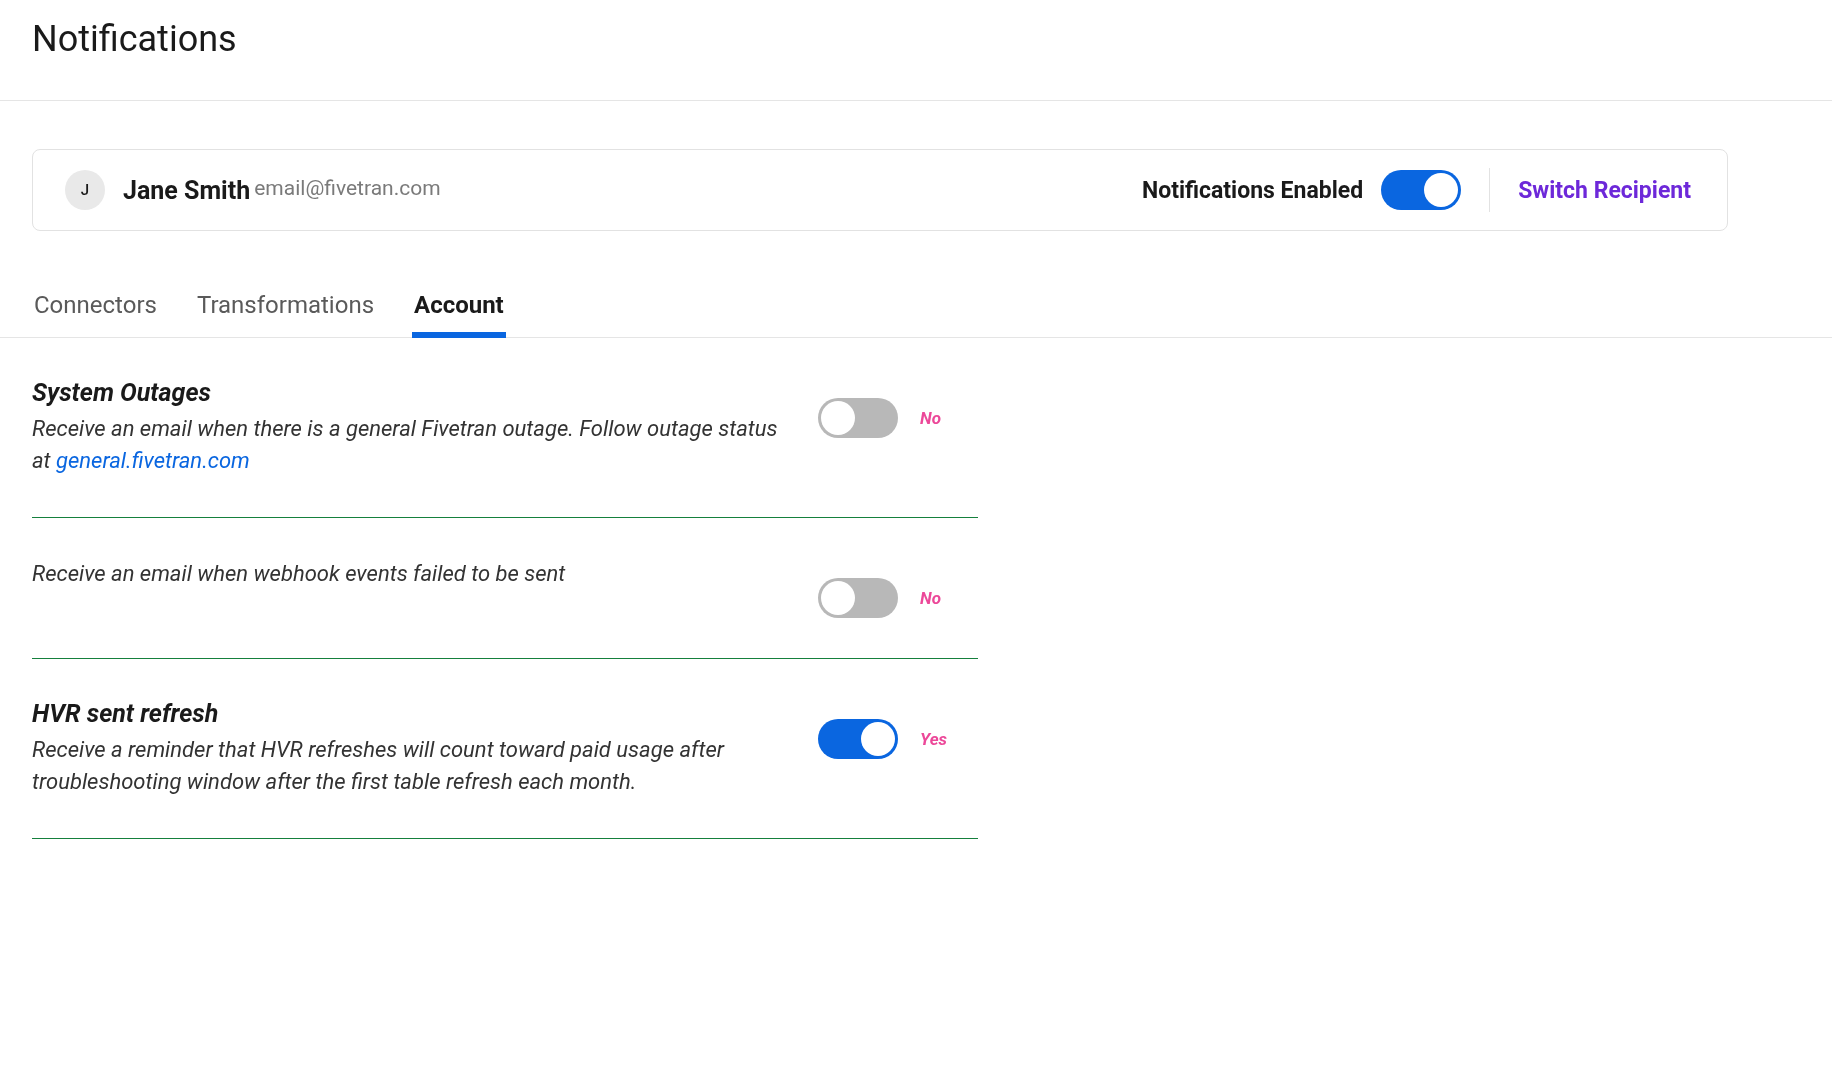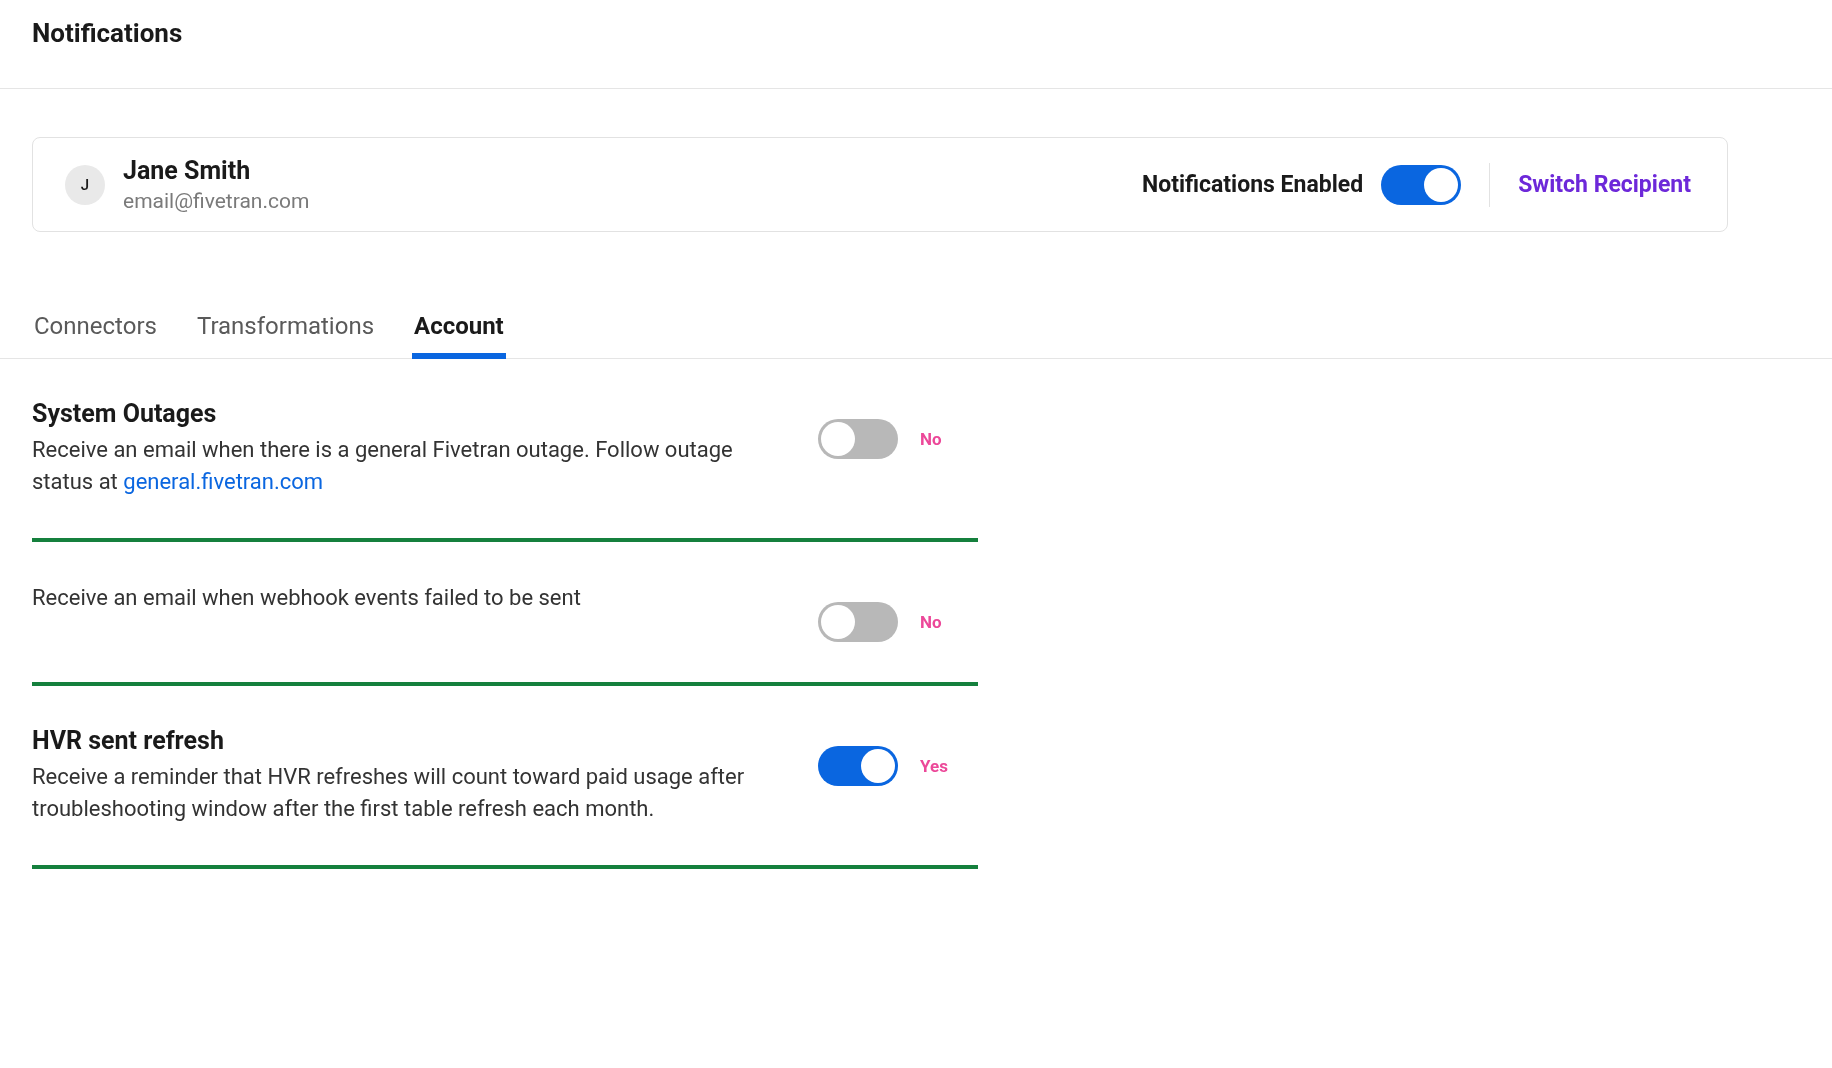"Notifications" .page-title { font-size: 26px -> 36px; font-weight: 700 -> 400 }
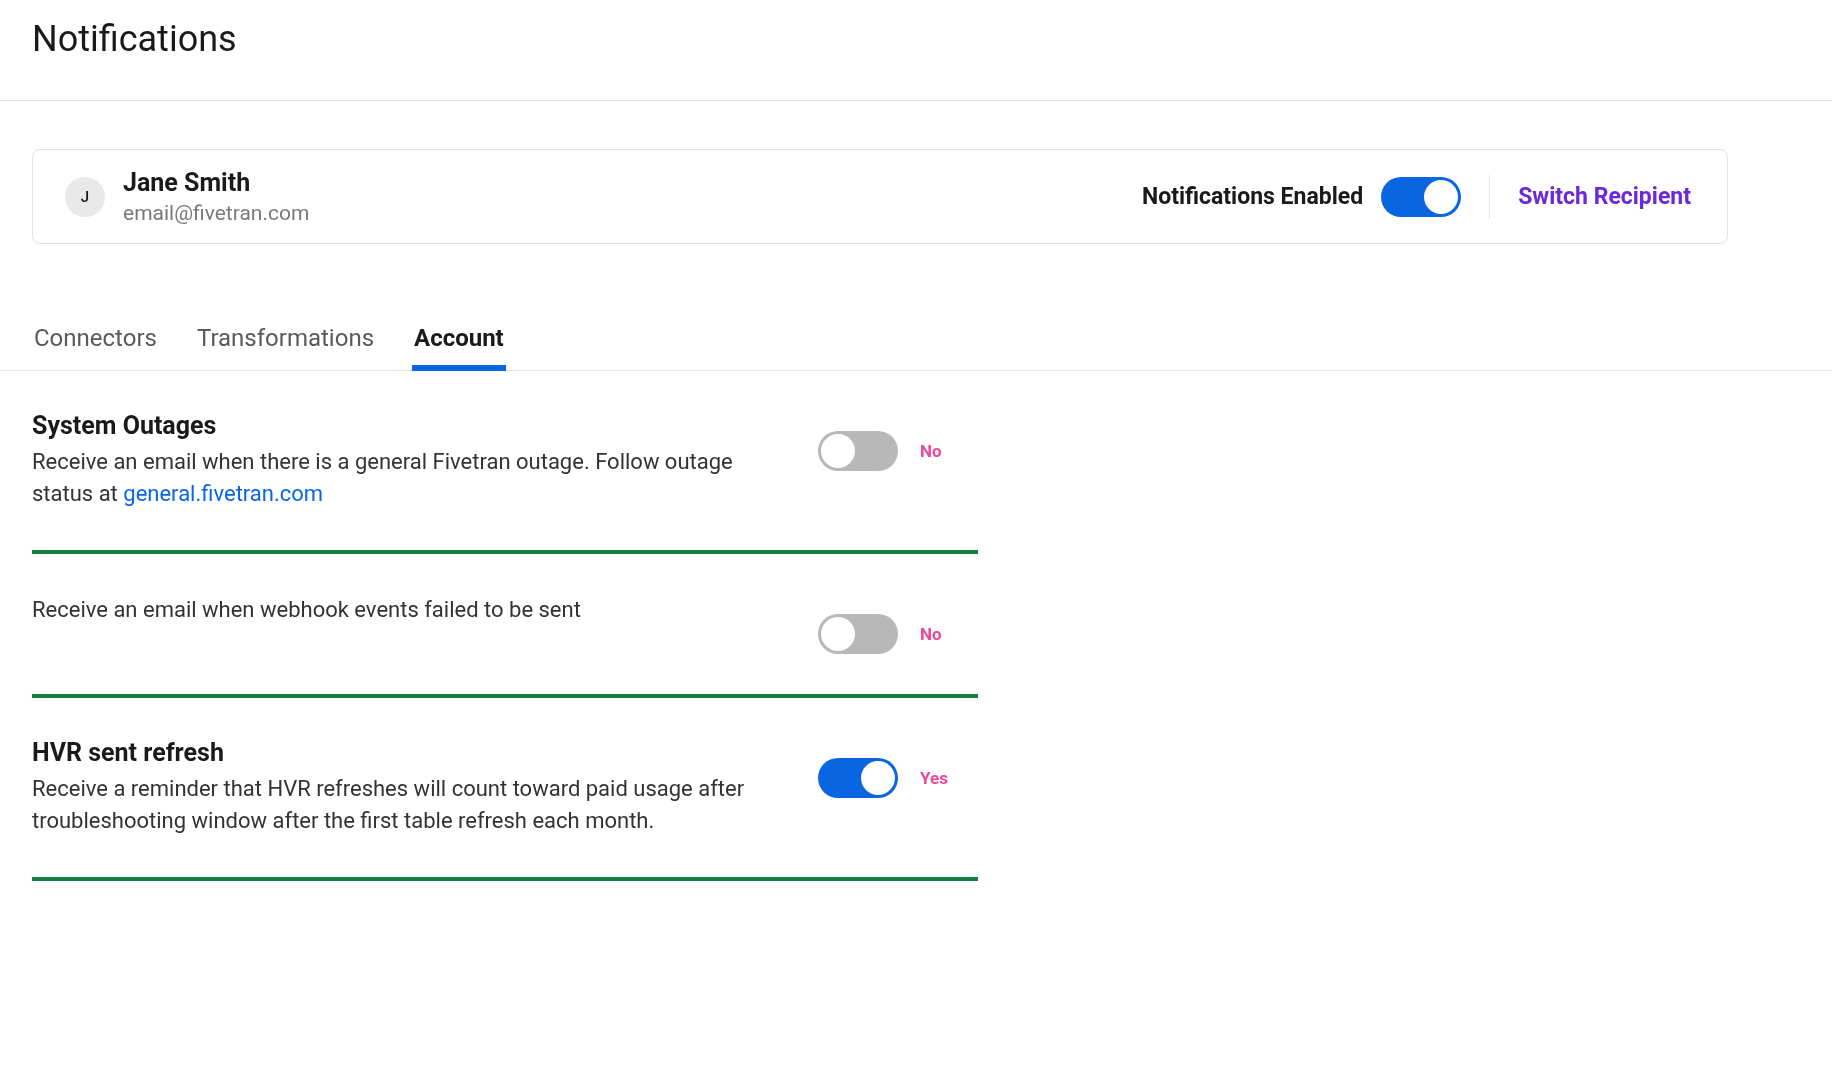"Jane Smith" .recipient-info { flex-direction: column -> row }
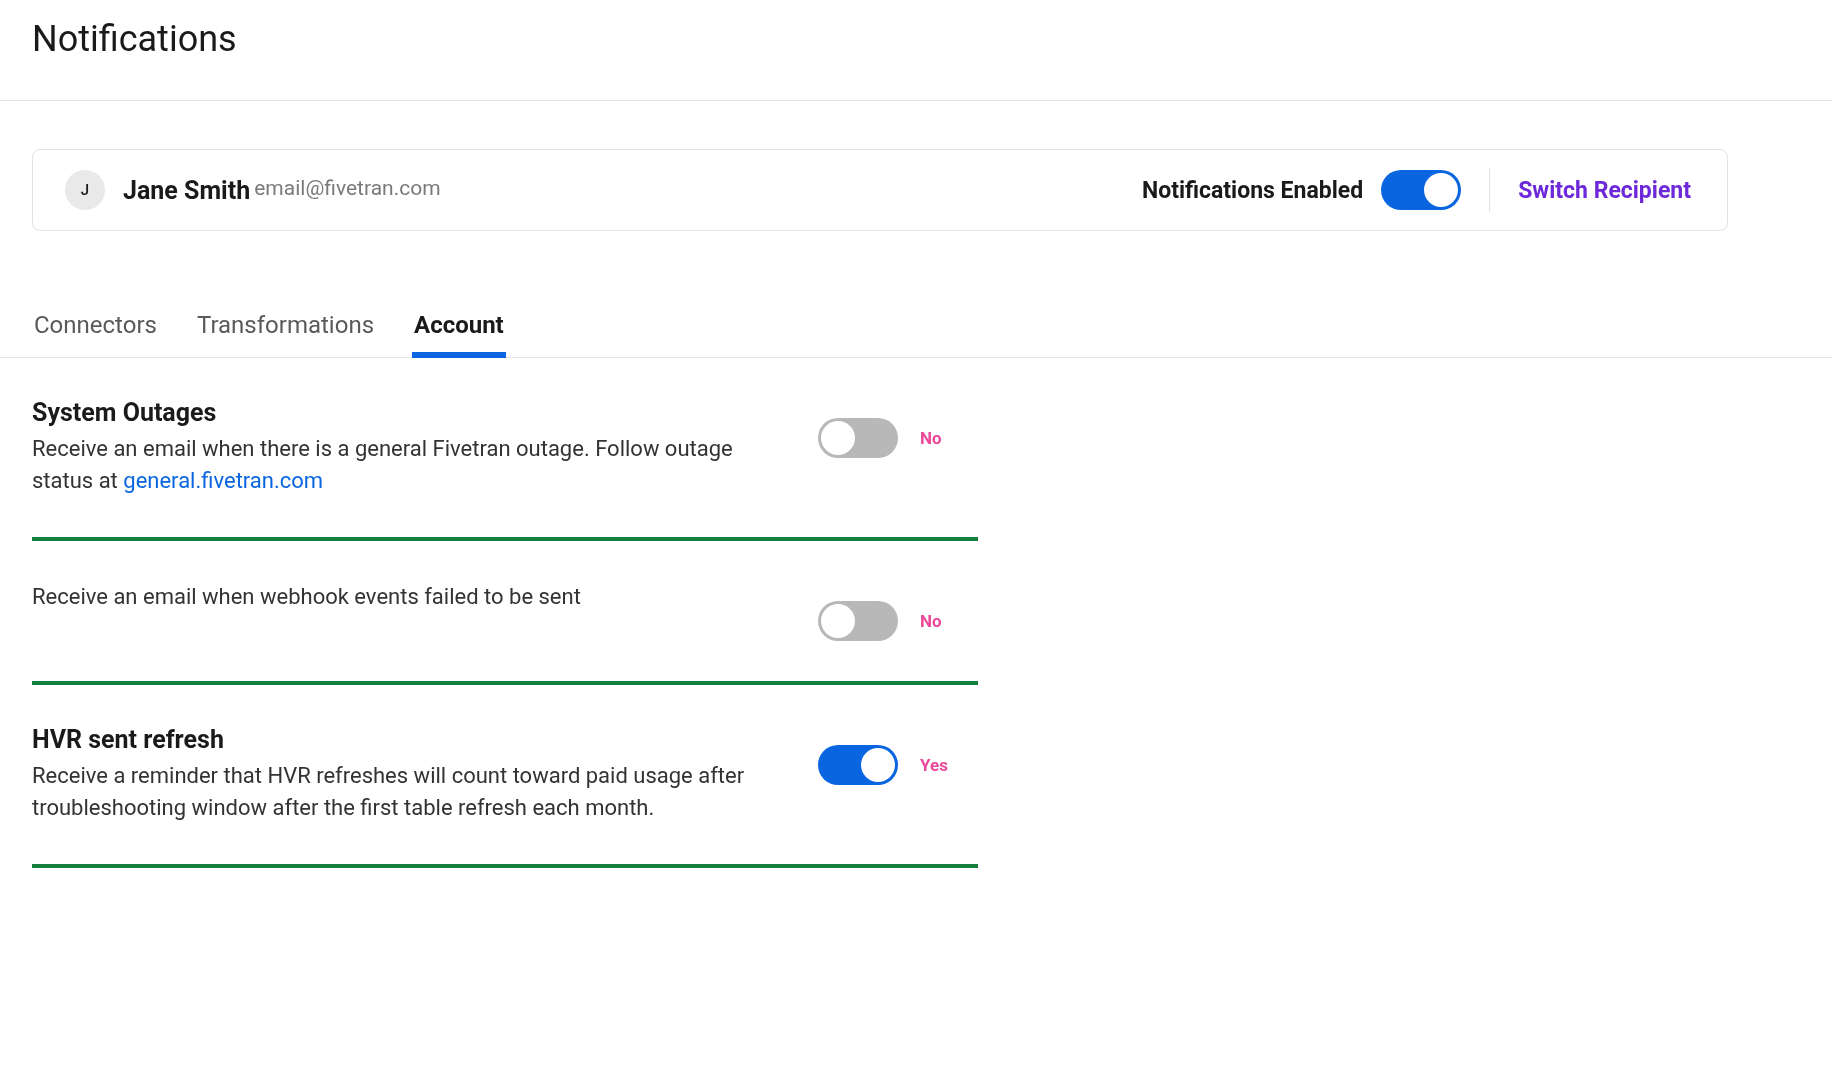"Connectors" .tabs-row { margin-top: 80px -> 60px }
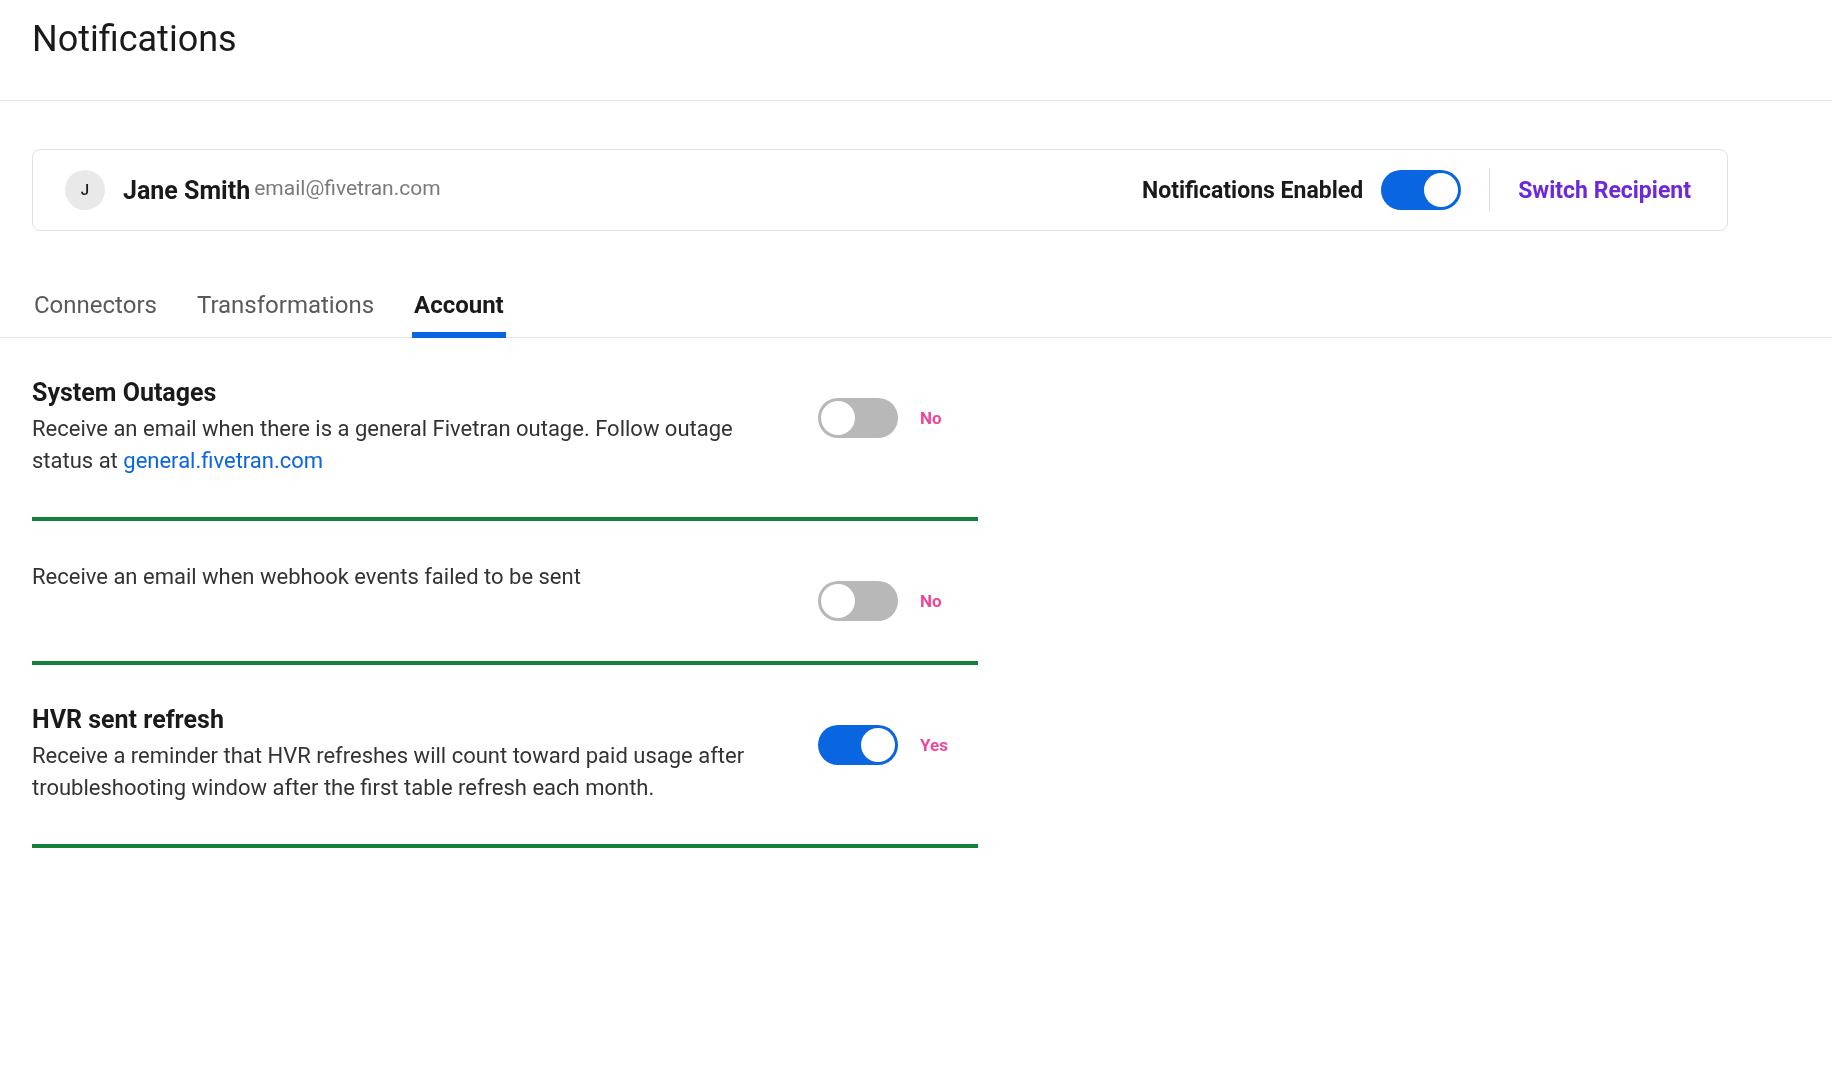"System Outages" .setting-row { border-bottom: 4px solid #15803d -> 1px solid #15803d; font-style: none -> italic }
